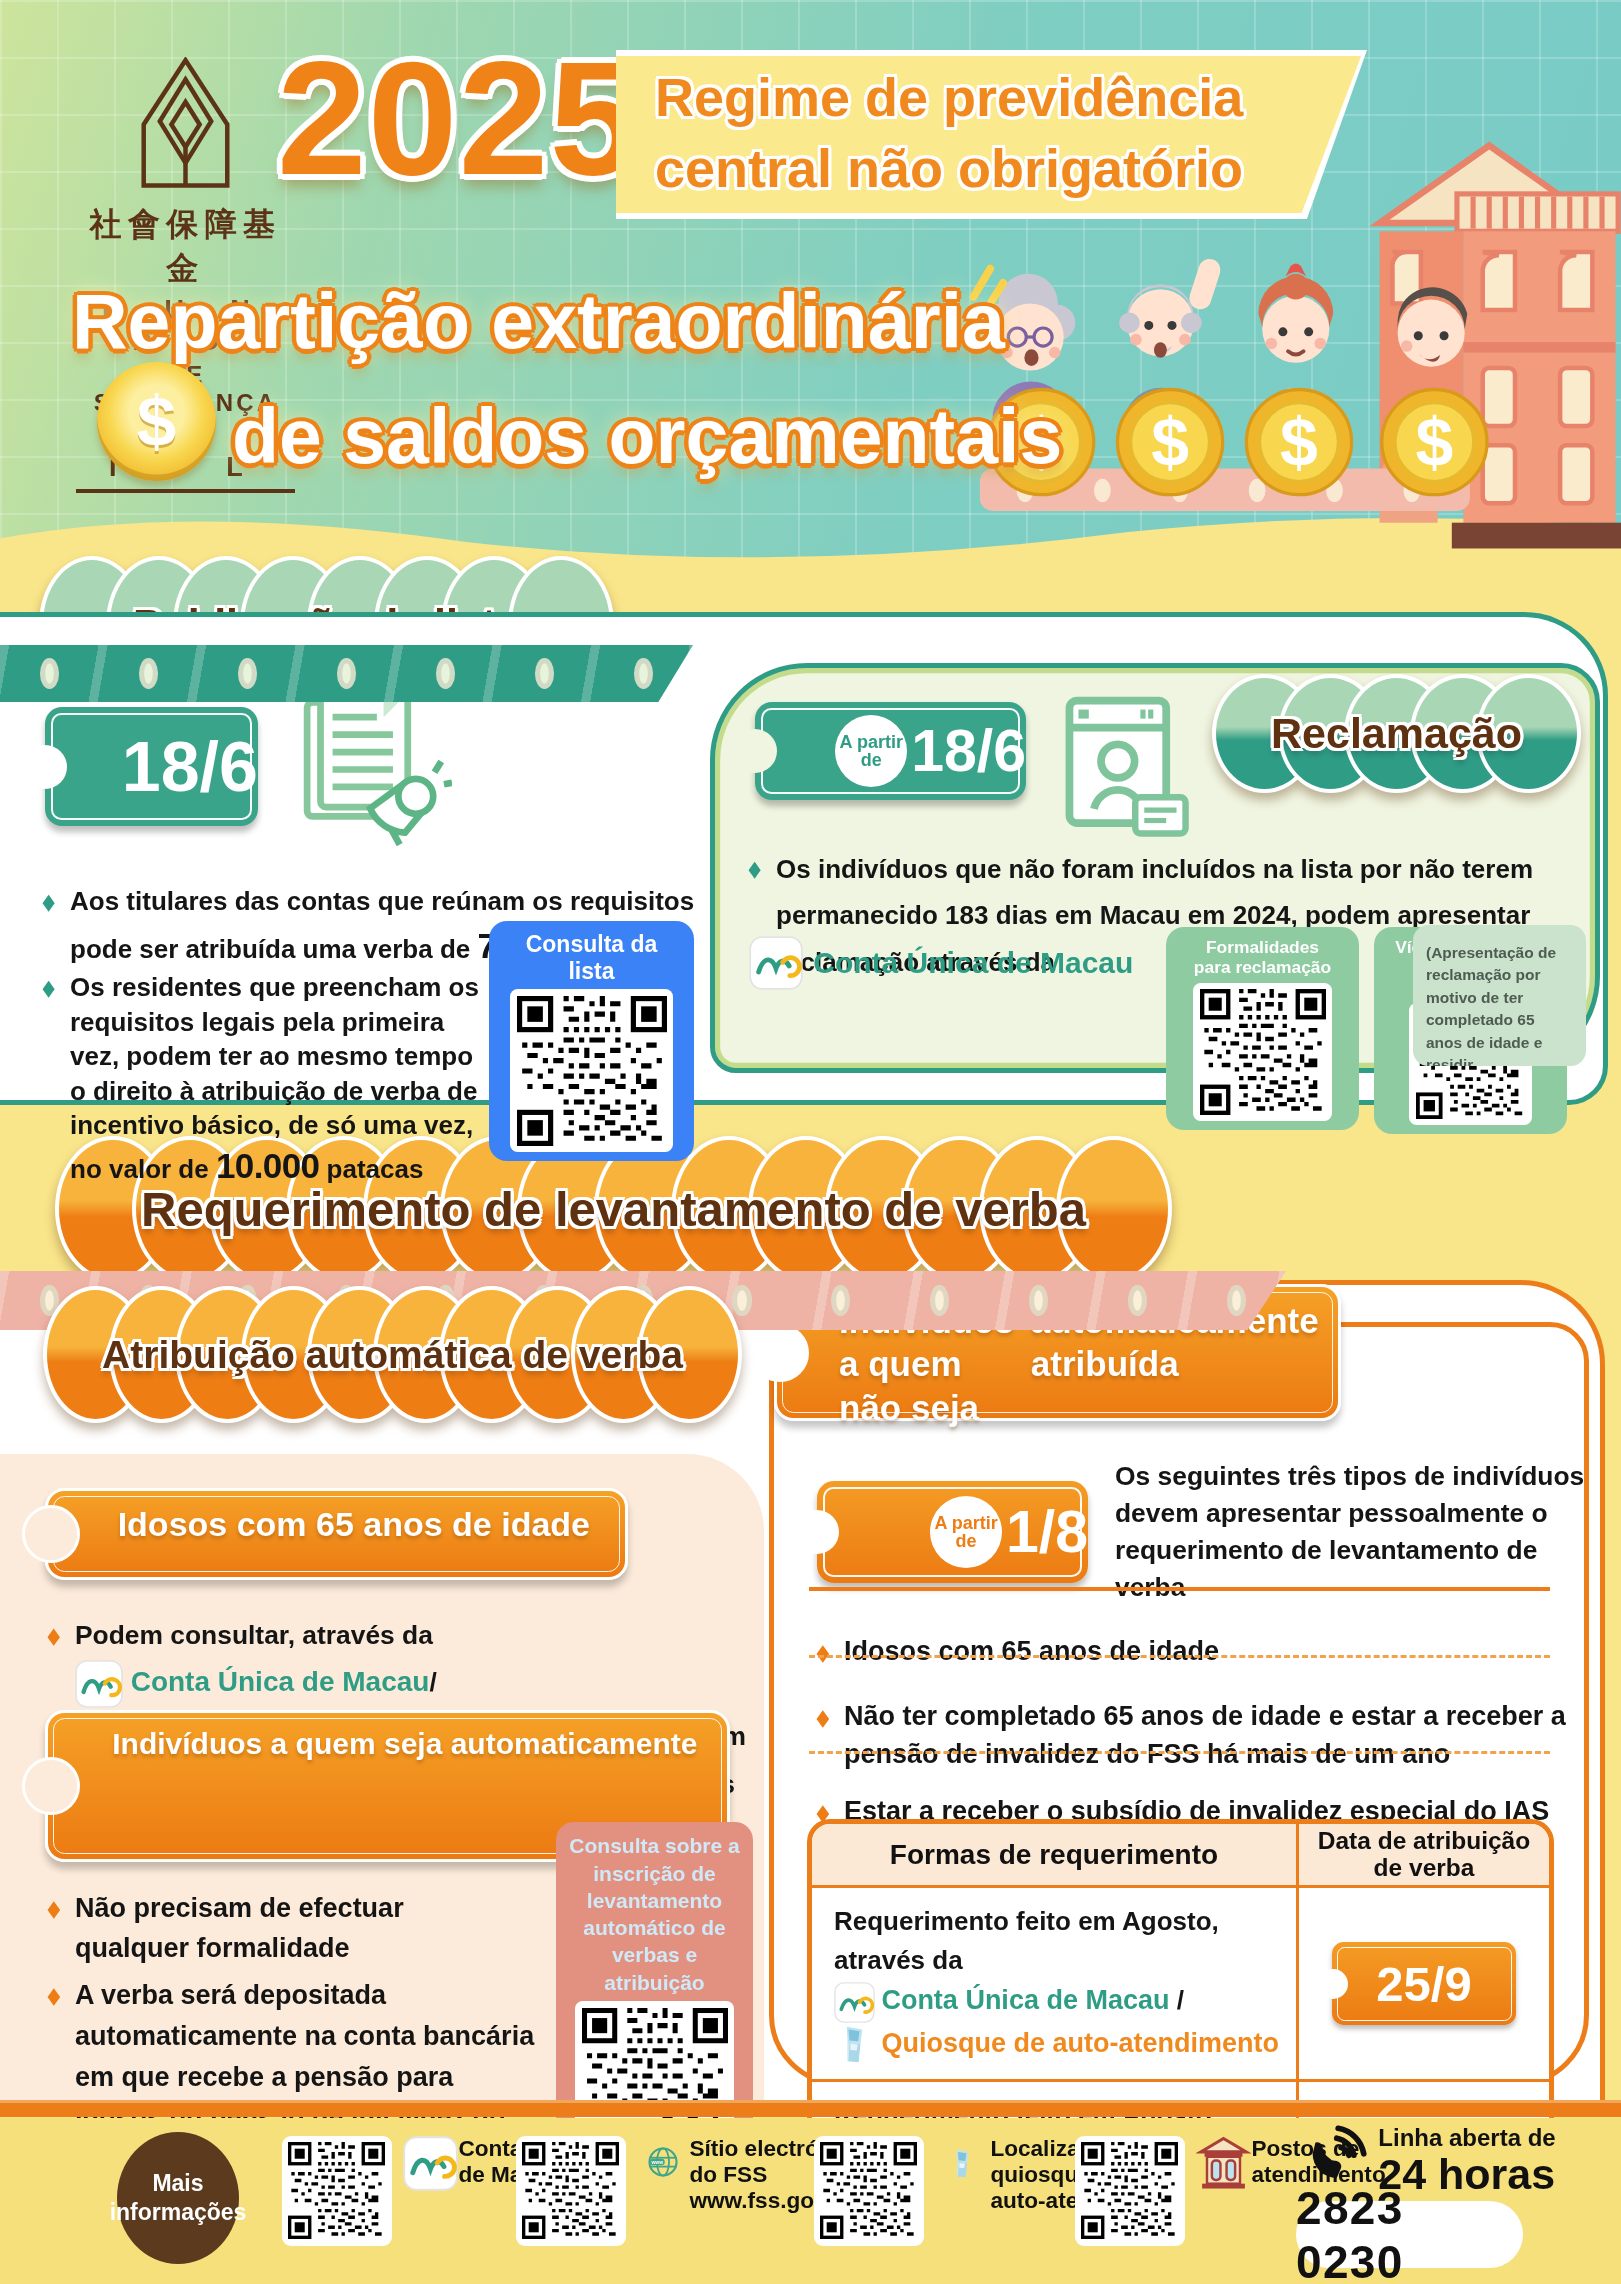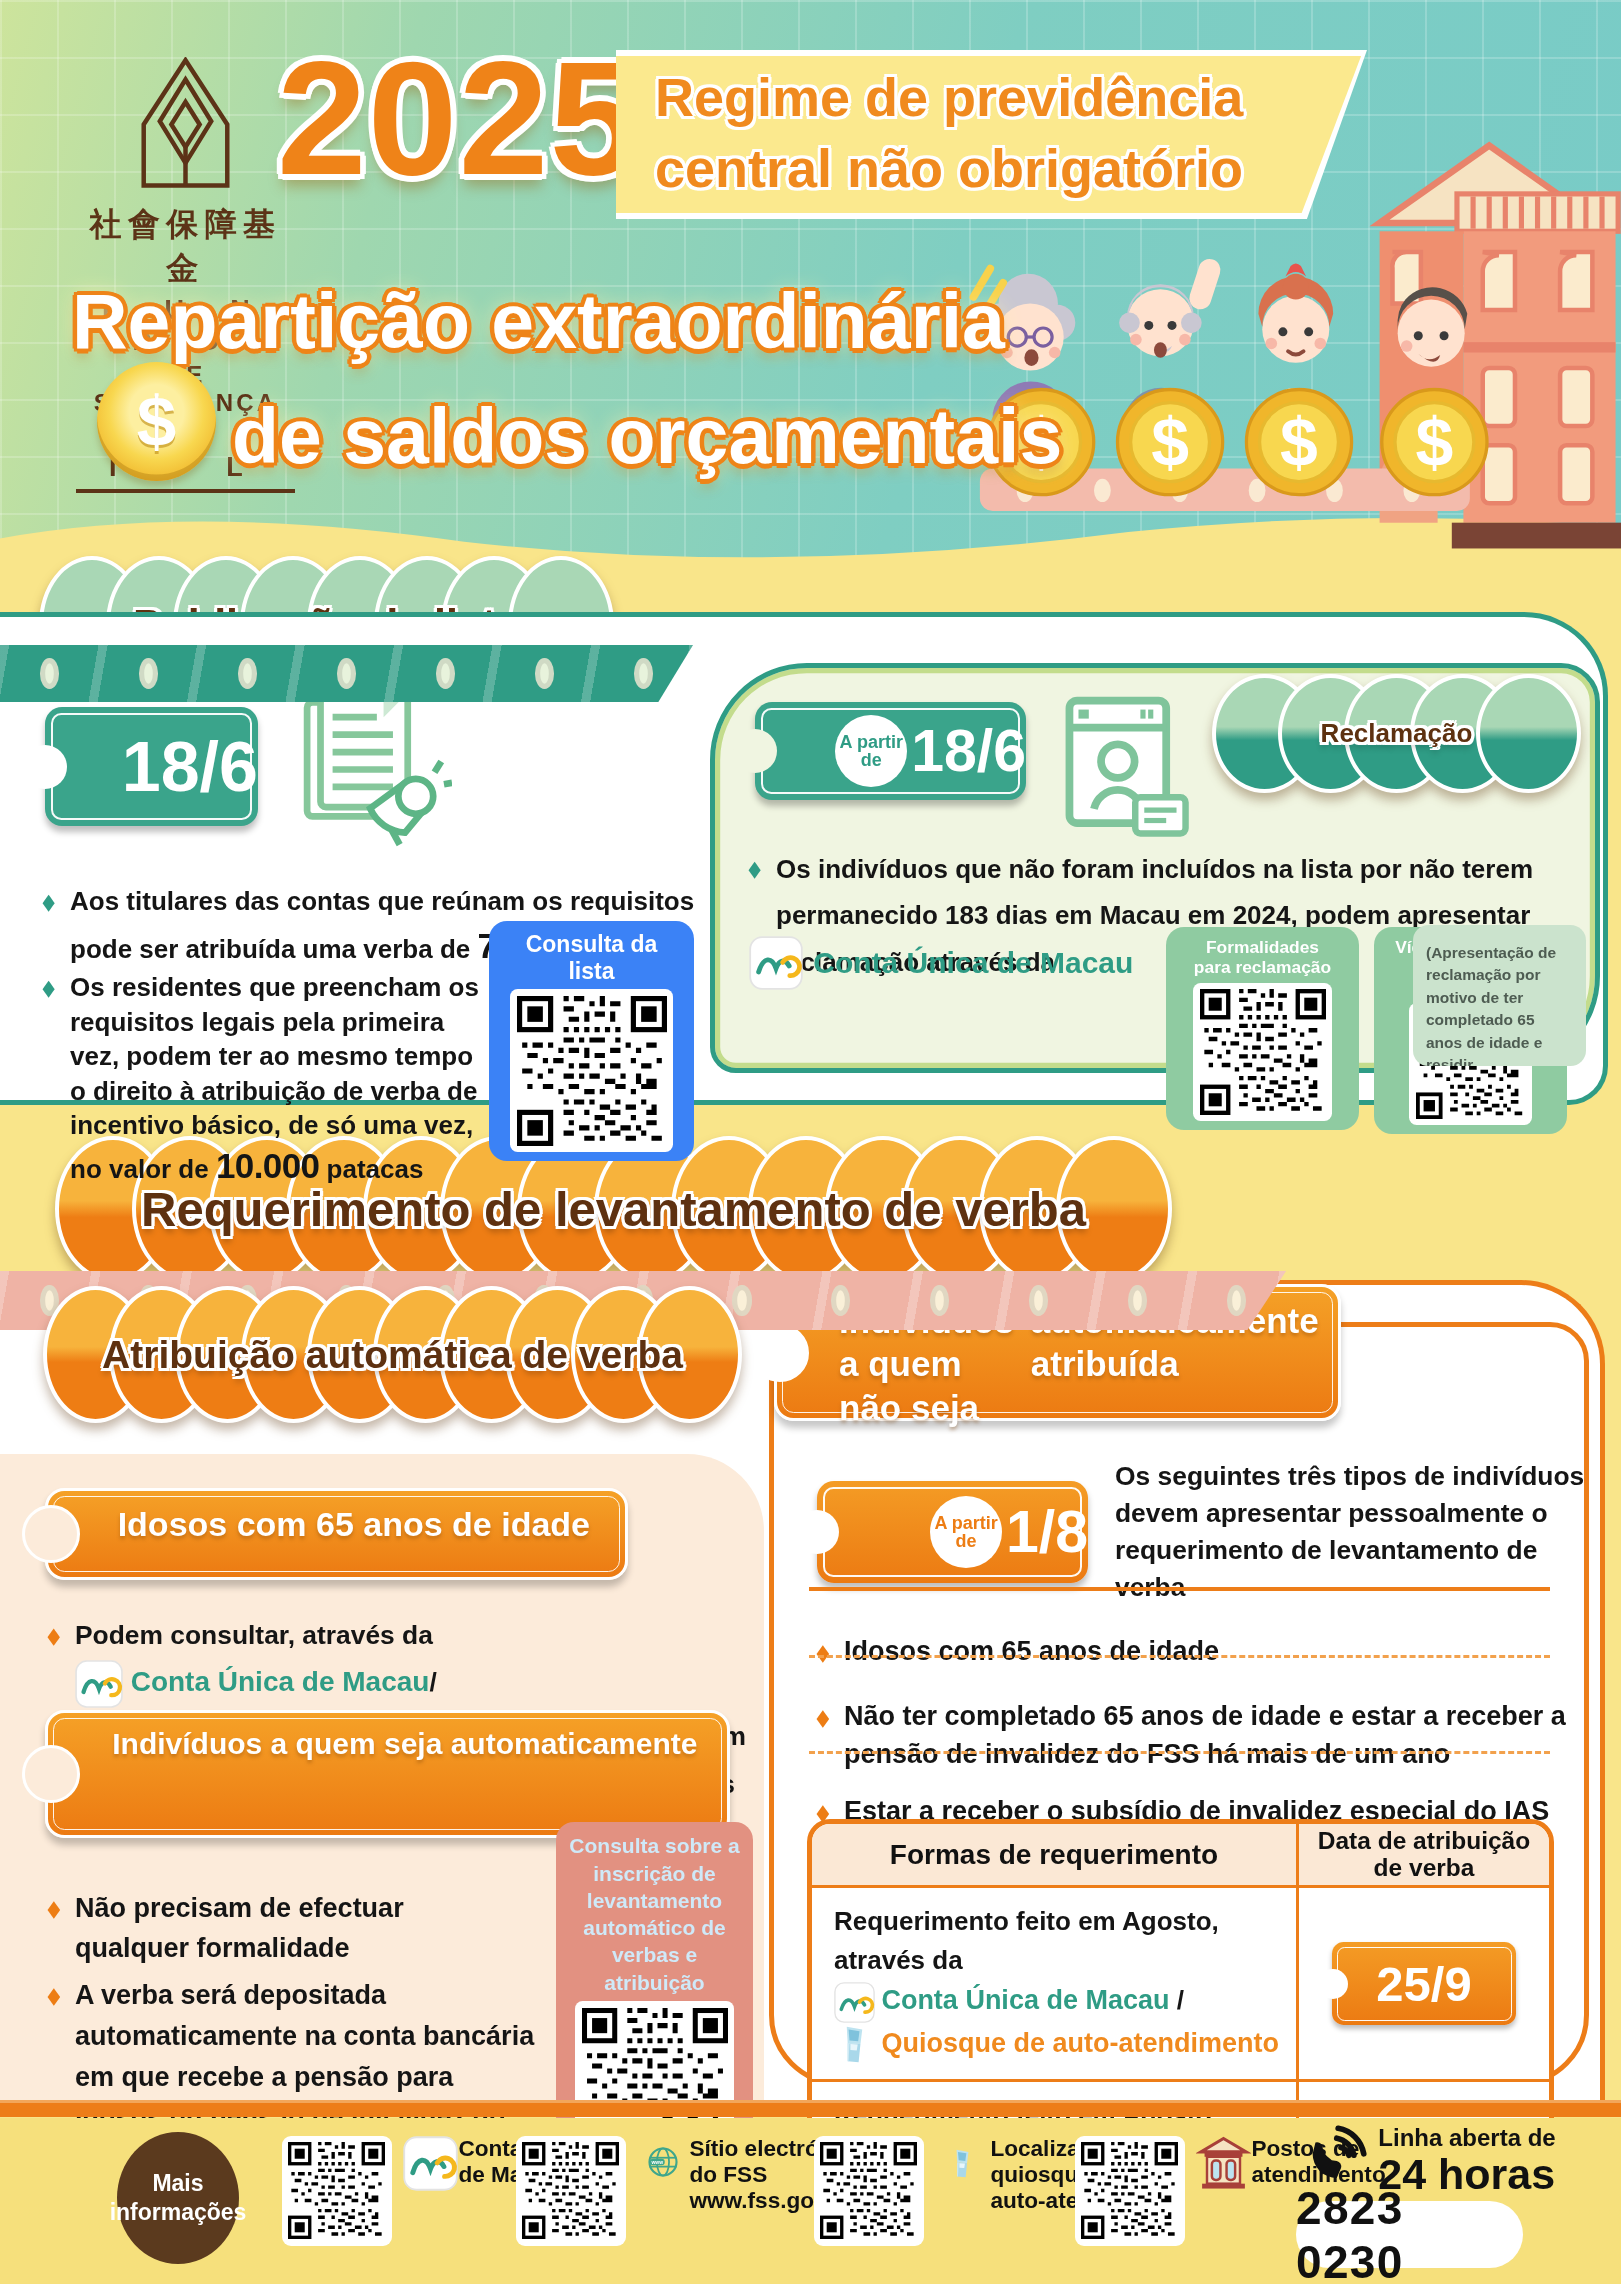"Reclamação" #rec-header .lbl { font-size: 26px -> 43px }
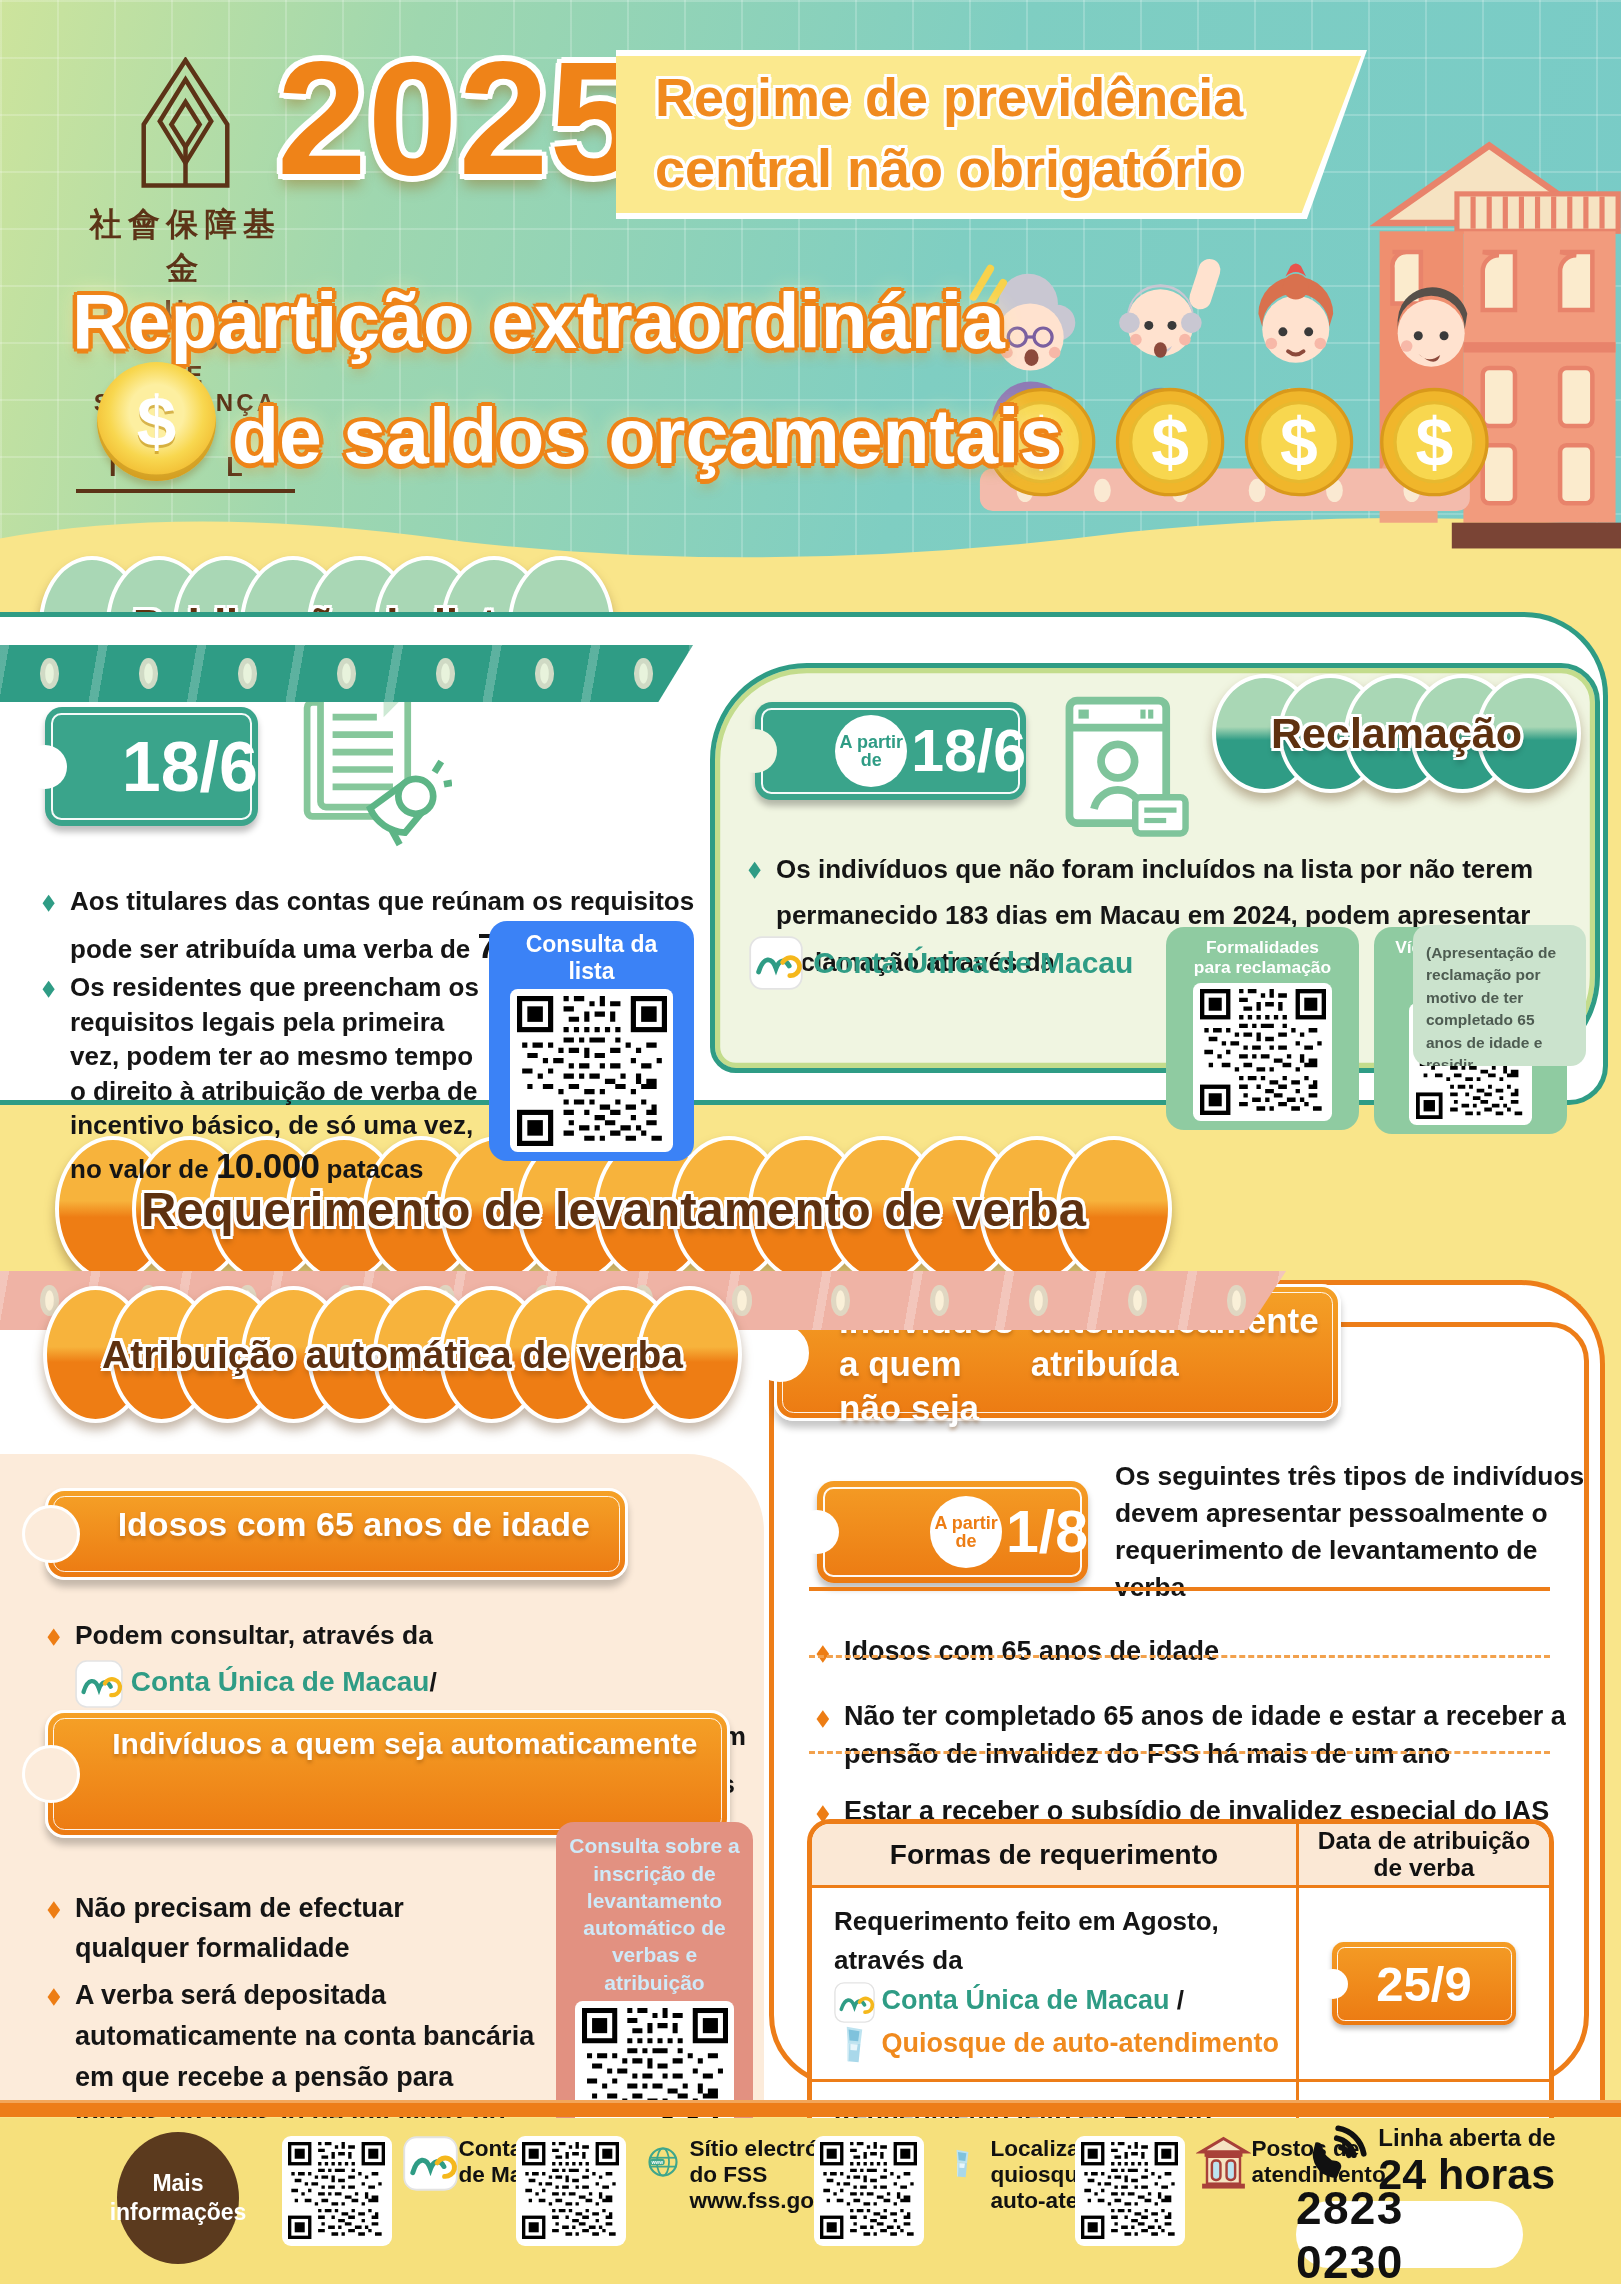"Indivíduos a quem seja automaticamente" #atr-rib2 { height: 128px -> 152px }
